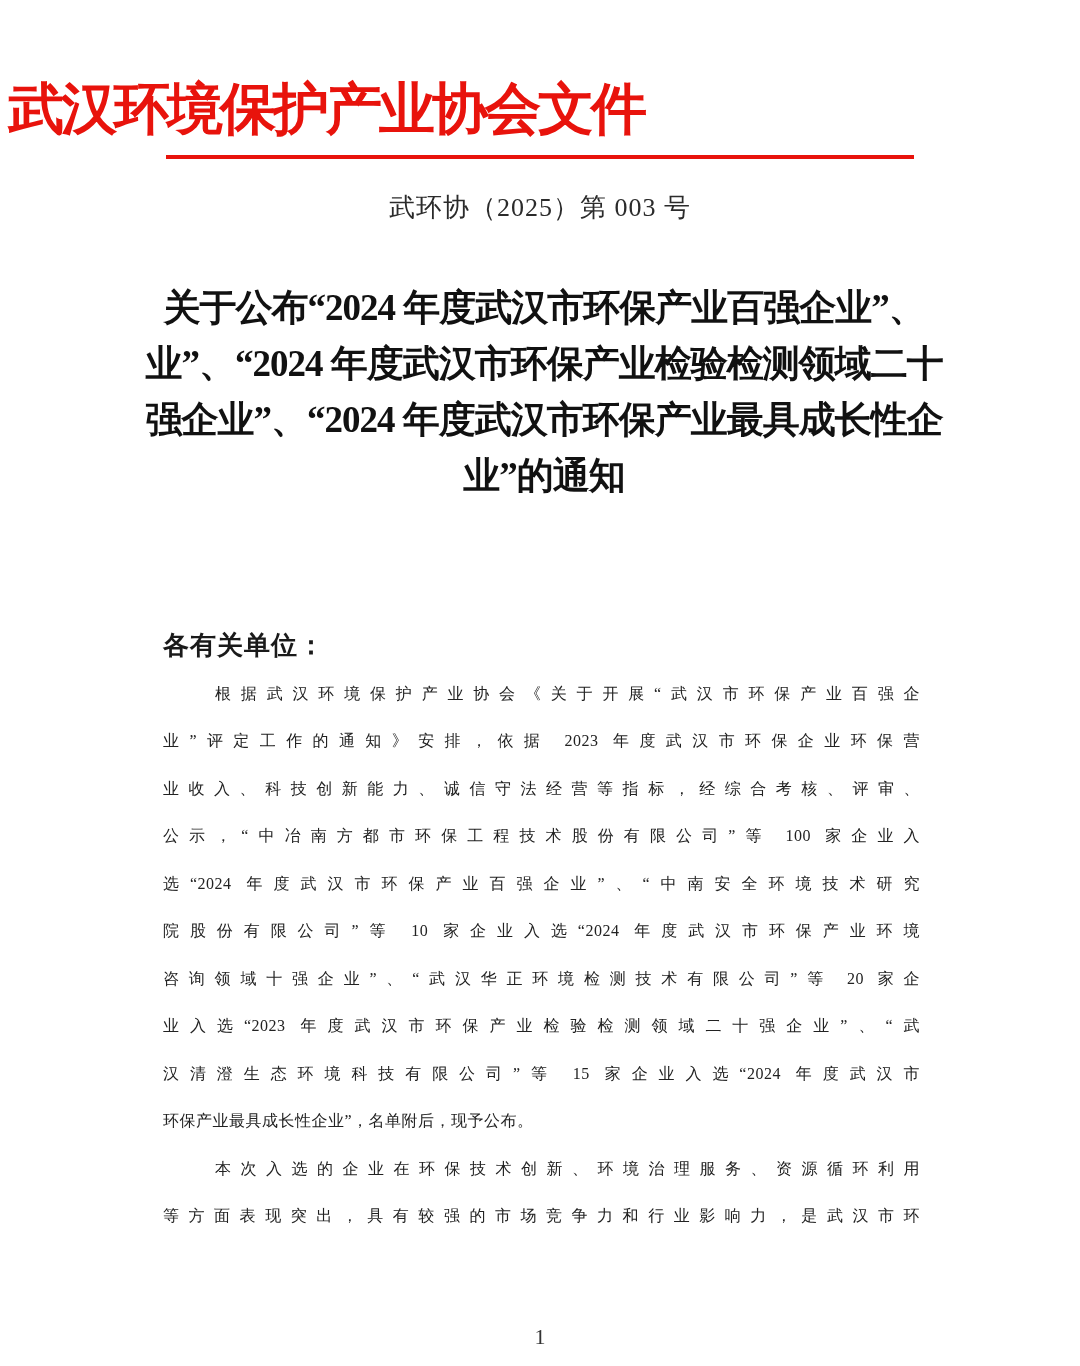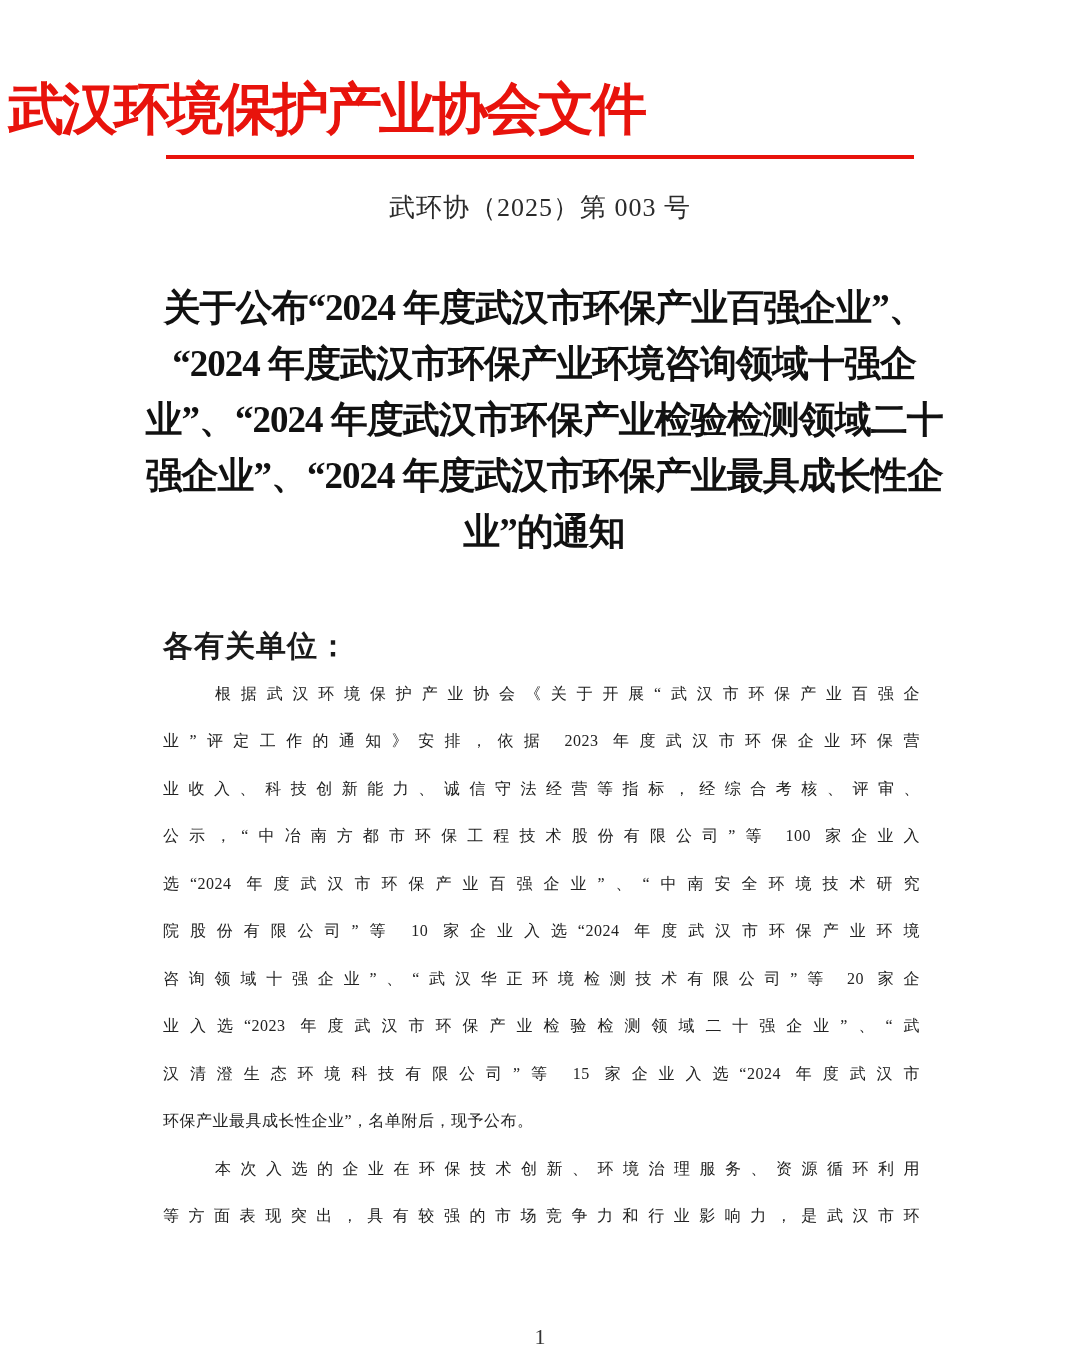"“2024 年度武汉市环保产业环境咨询领域十强企" div.title-line { html: <div>“2024 年度武汉市环保产业环境咨询领域十强企</div> -> none }
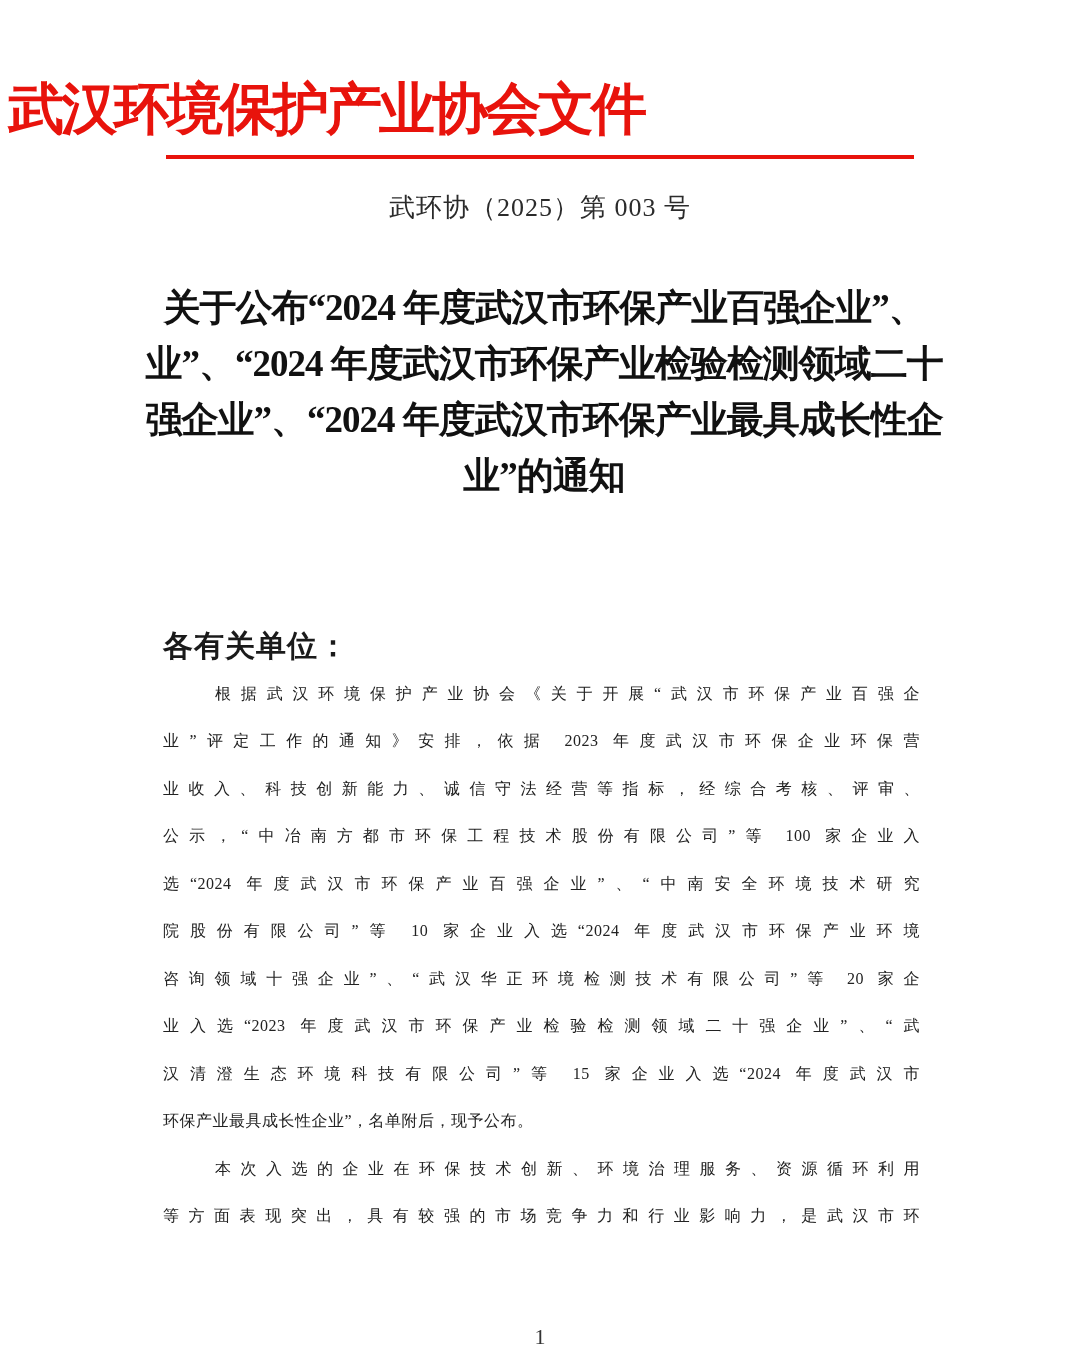"各有关单位：" .salutation { font-size: 30px -> 26px }
